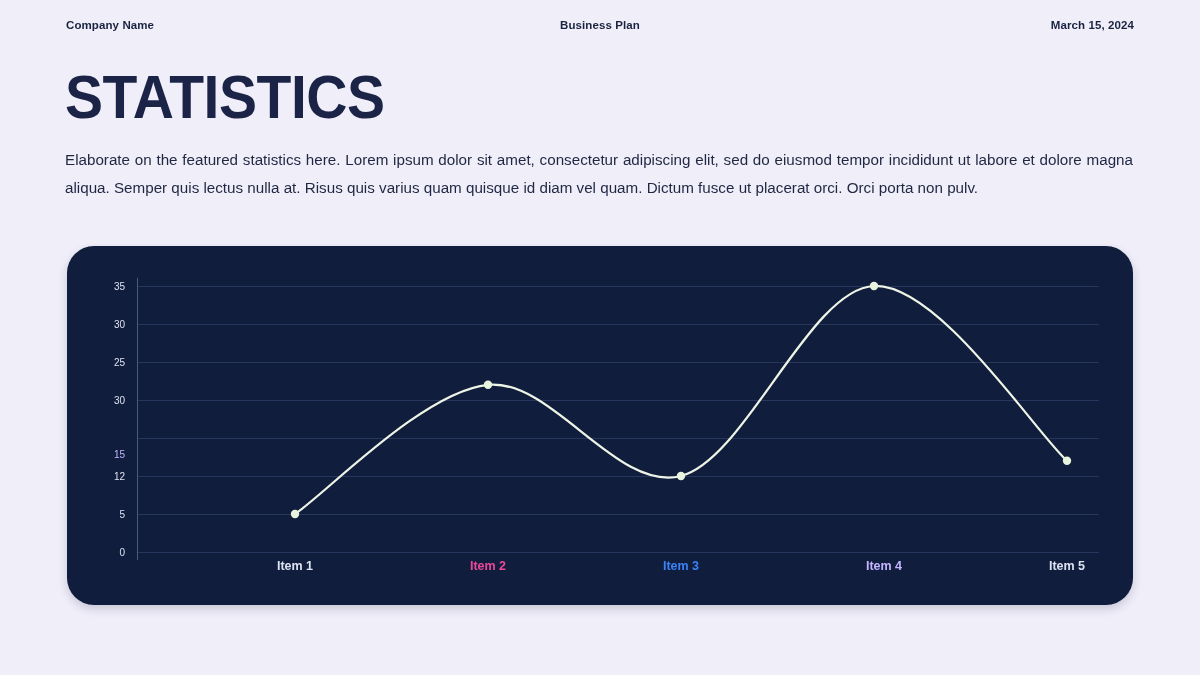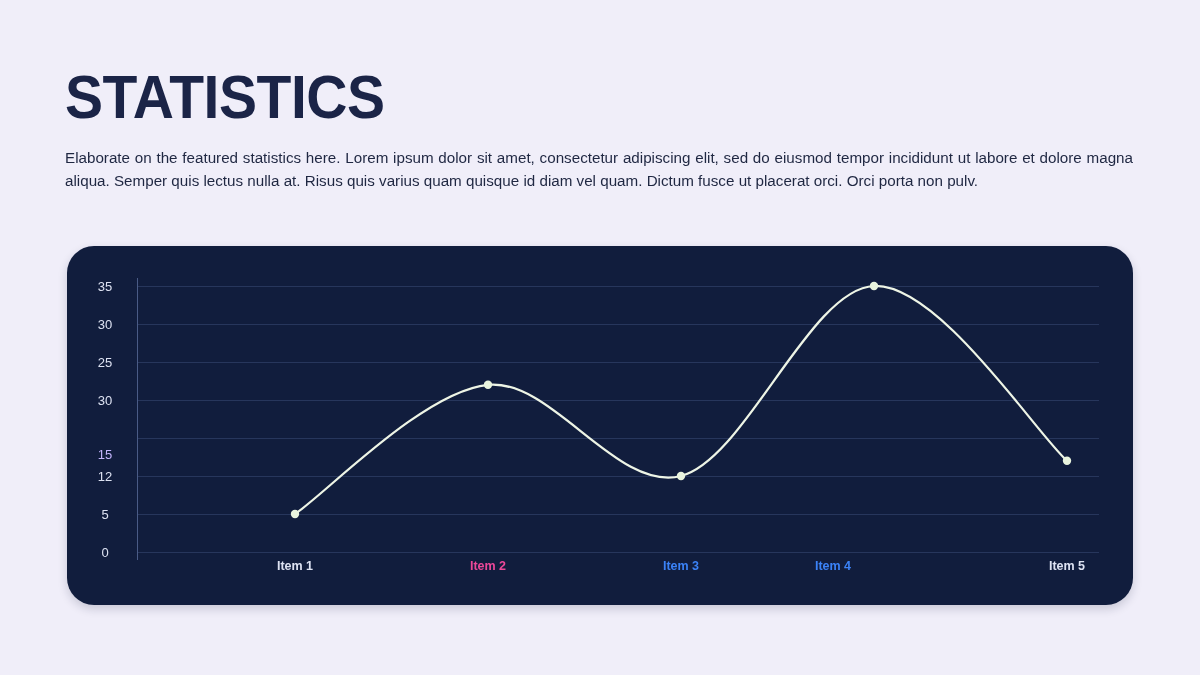"Company Name" div.slide-header { html: none -> <div> <div>Company Name</div> <div>Business Plan</div> <div>March 15, 2024</div> </div> }
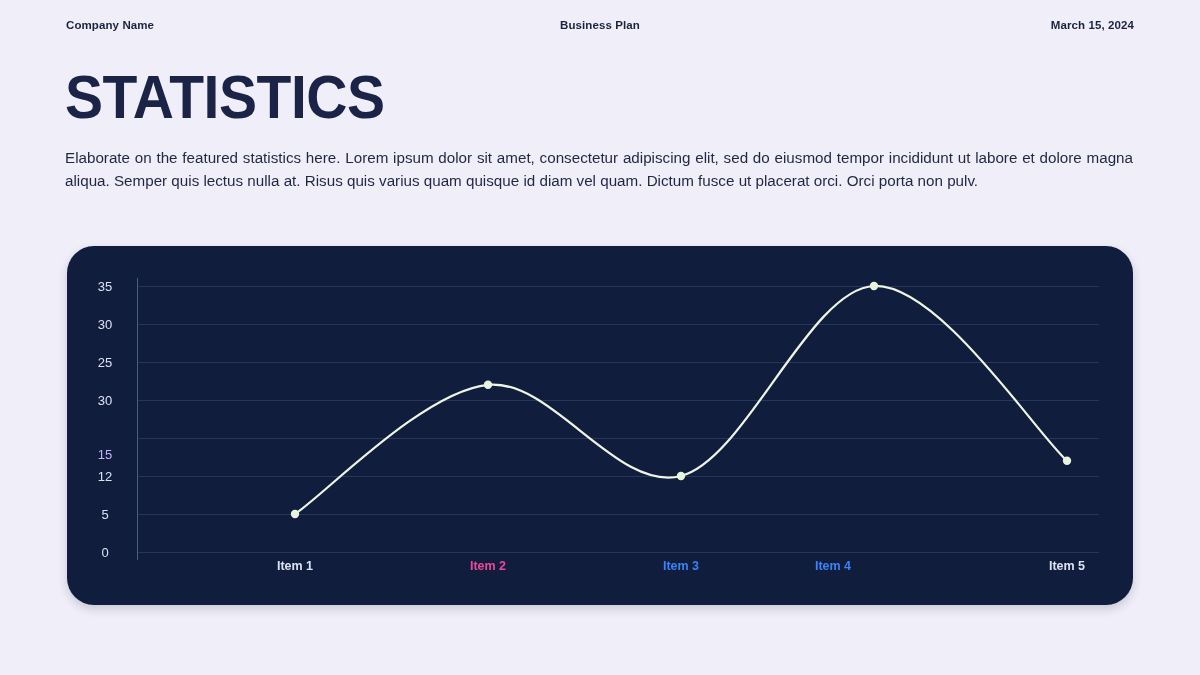"Elaborate on the featured statistics" .body-copy { line-height: 23px -> 28px }
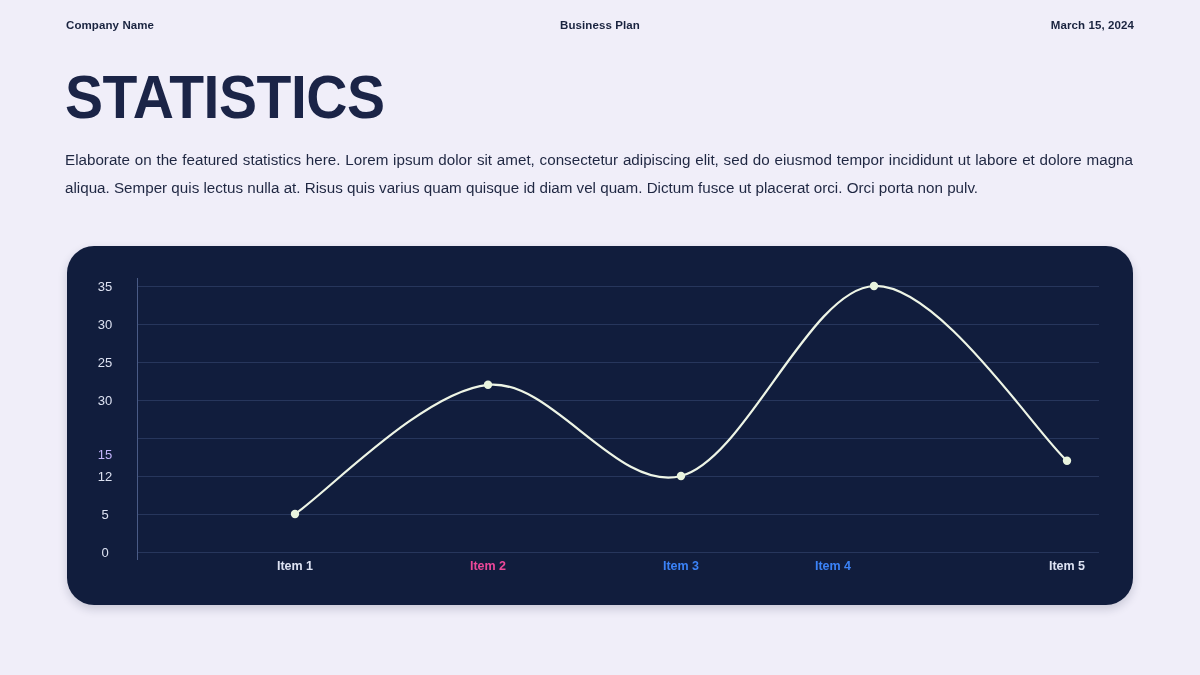"35" .ytick { font-size: 13px -> 10px; text-align: center -> right }
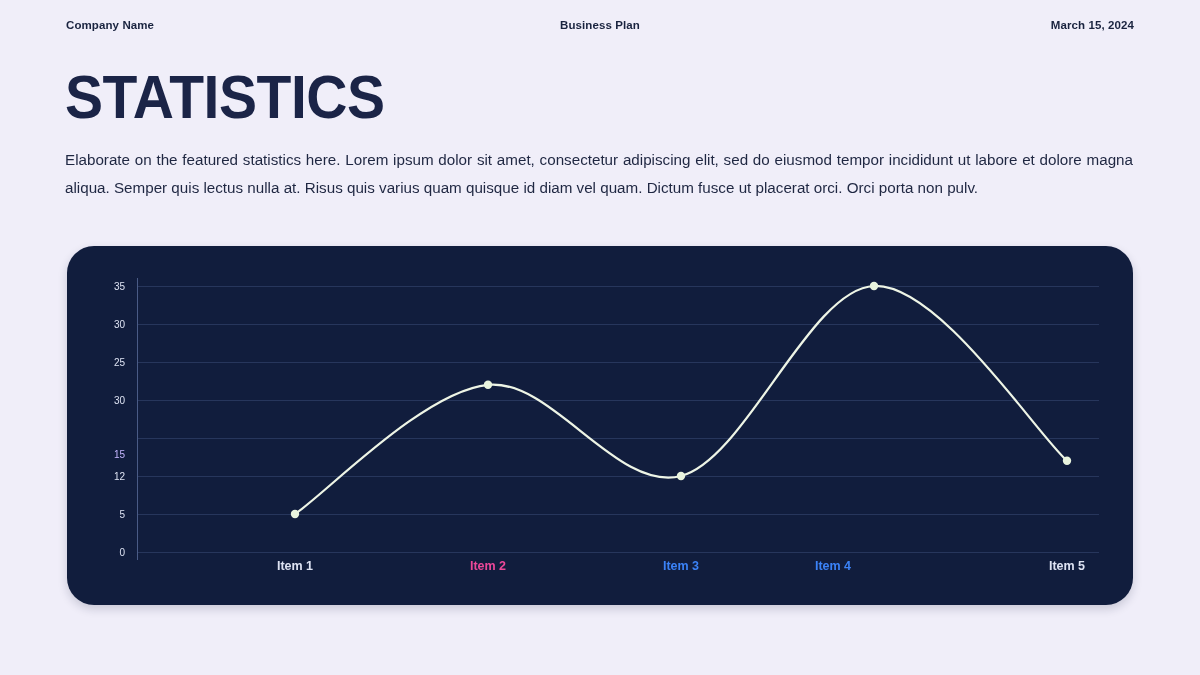"Item 4" div.xtick { color: #3b82f6 -> #c4b5fd; left: 766px -> 817px }
